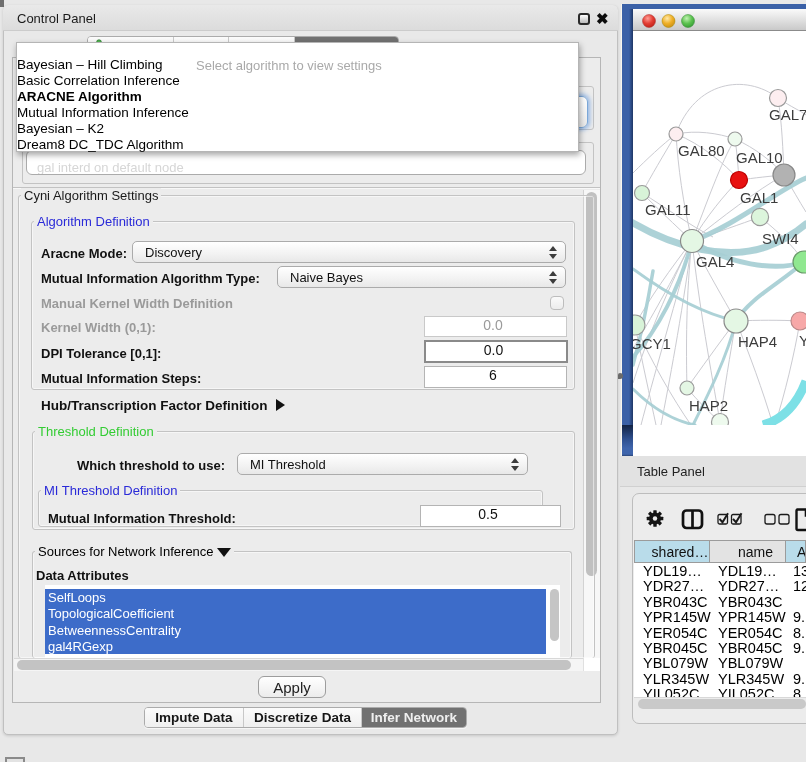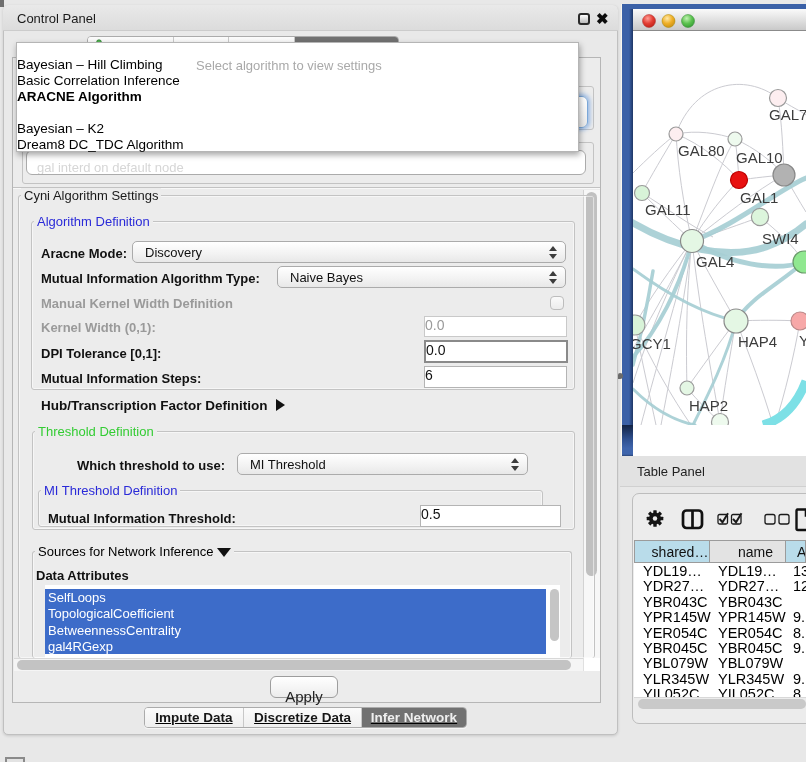"Mutual Information Inference" div.it { html: none -> <div>Mutual Information Inference</div> }
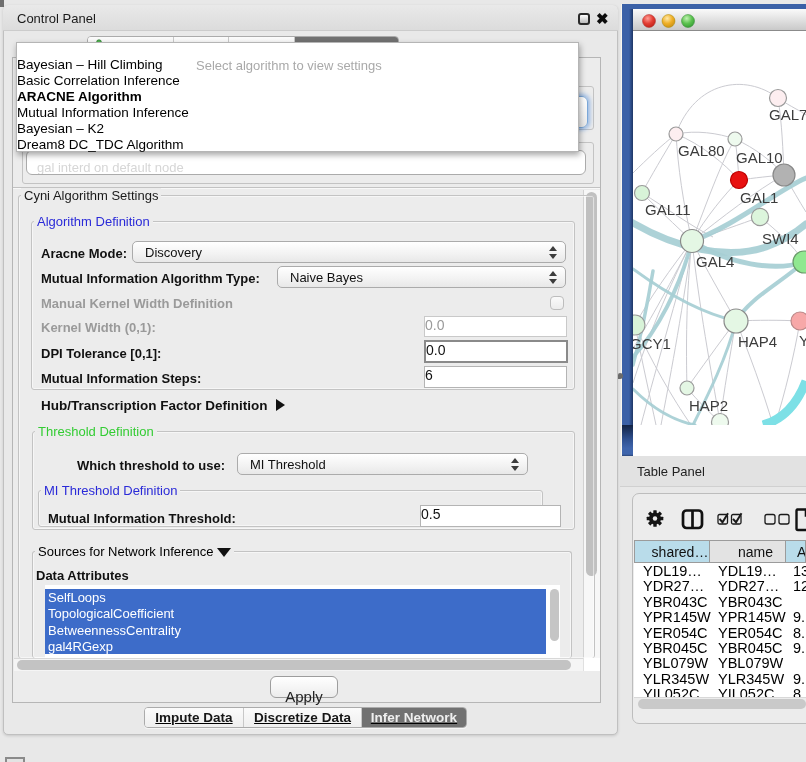"0.0" .tin { text-align: left -> center }
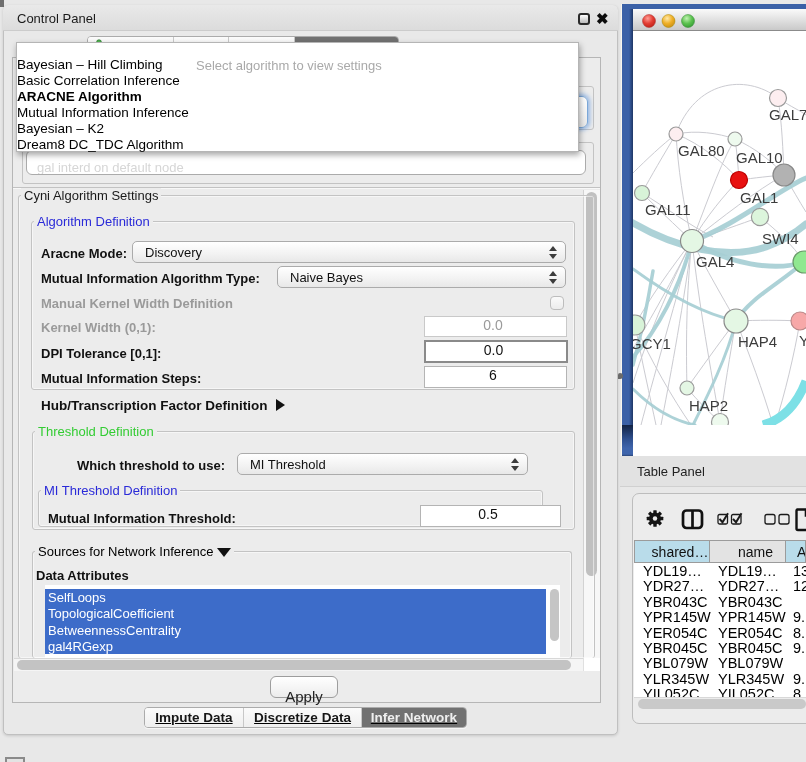"Apply" div.abs { left: 270px -> 258px; padding-top: 11px -> 2px }
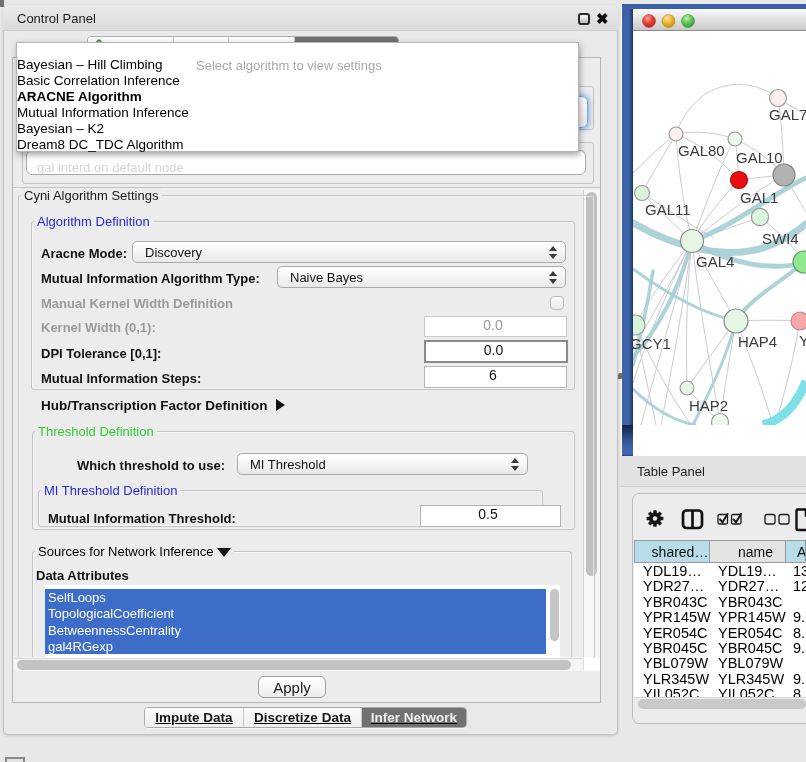"Impute Data" #bottabs { text-decoration: underline -> none }
